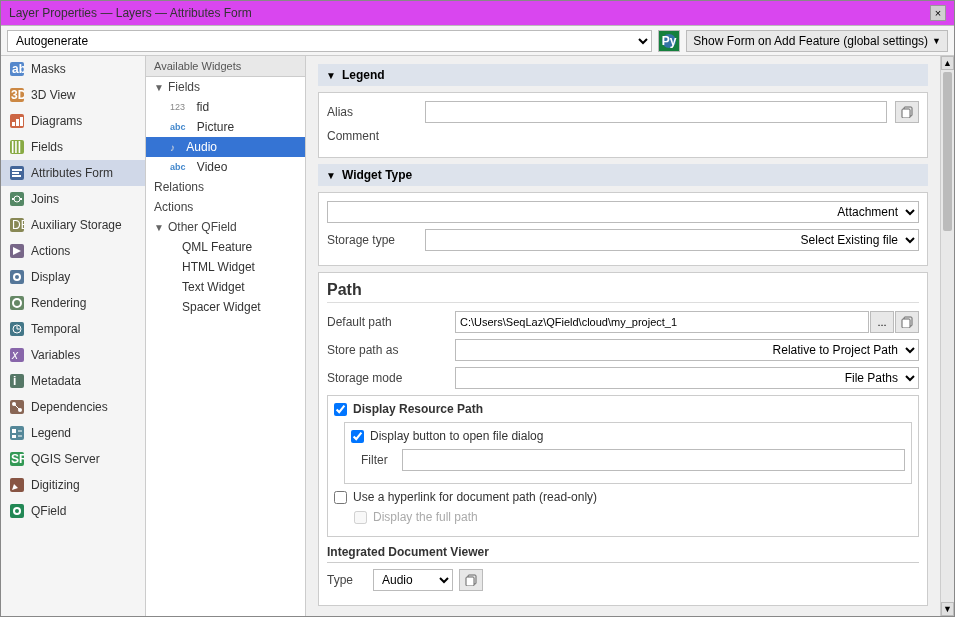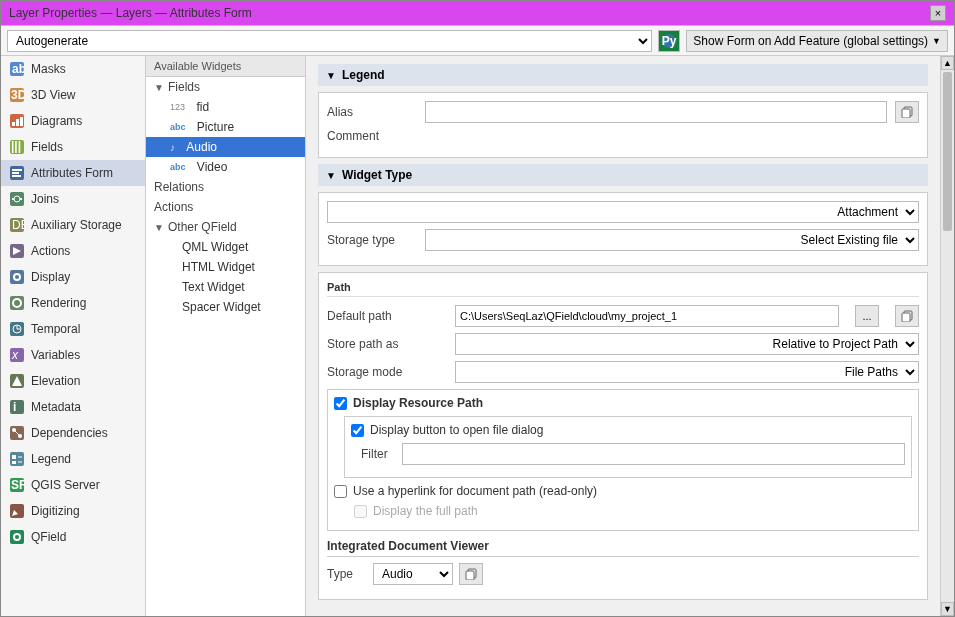"QML Widget" span { text: Widget -> Feature }
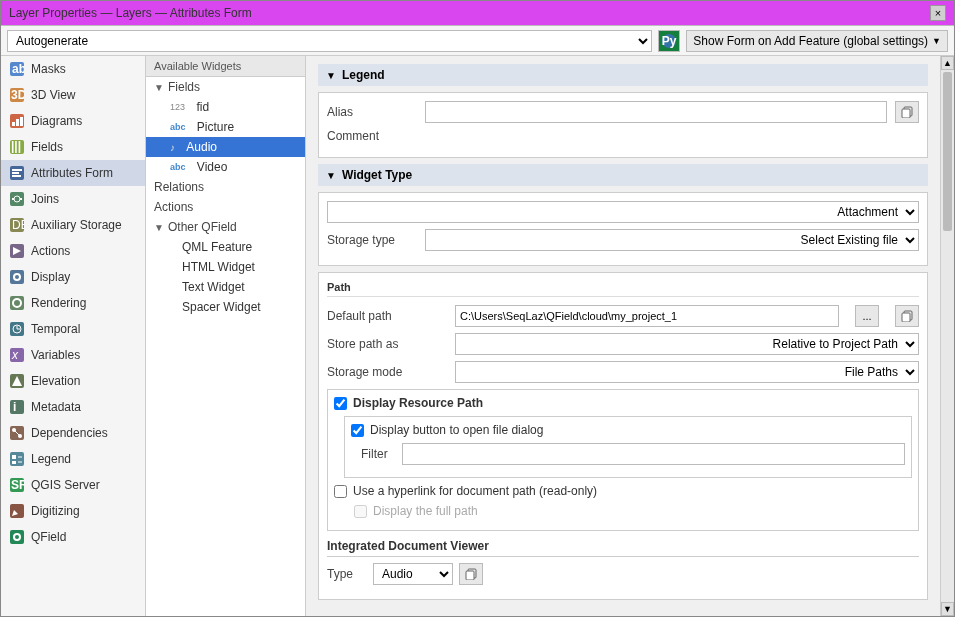"Path" div { font-size: 11px -> 16px }
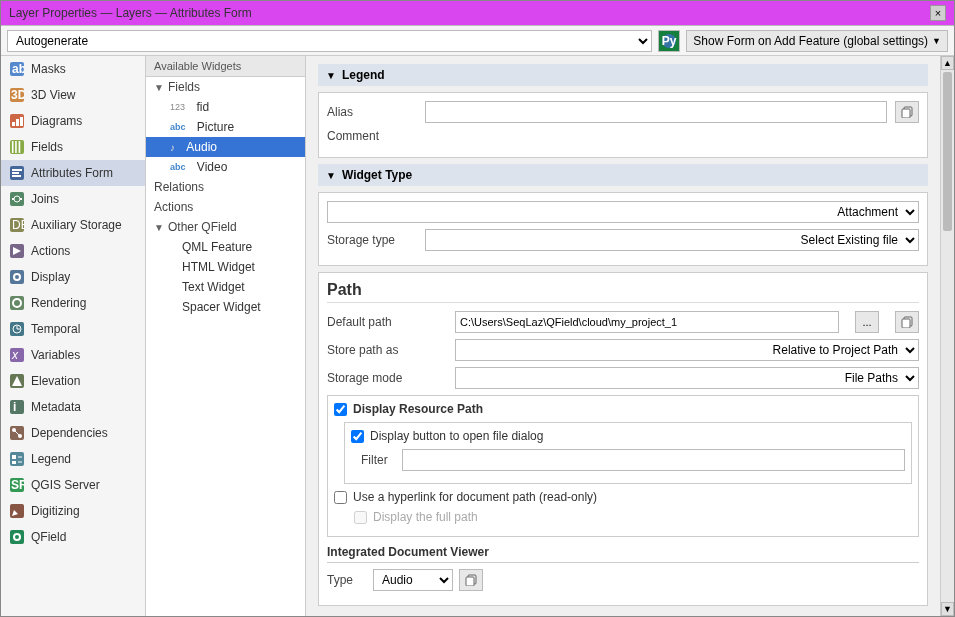"C:\Users\SeqLaz\QField\cloud\my_project_" .form-input-with-btn { gap: 16px -> 1px }
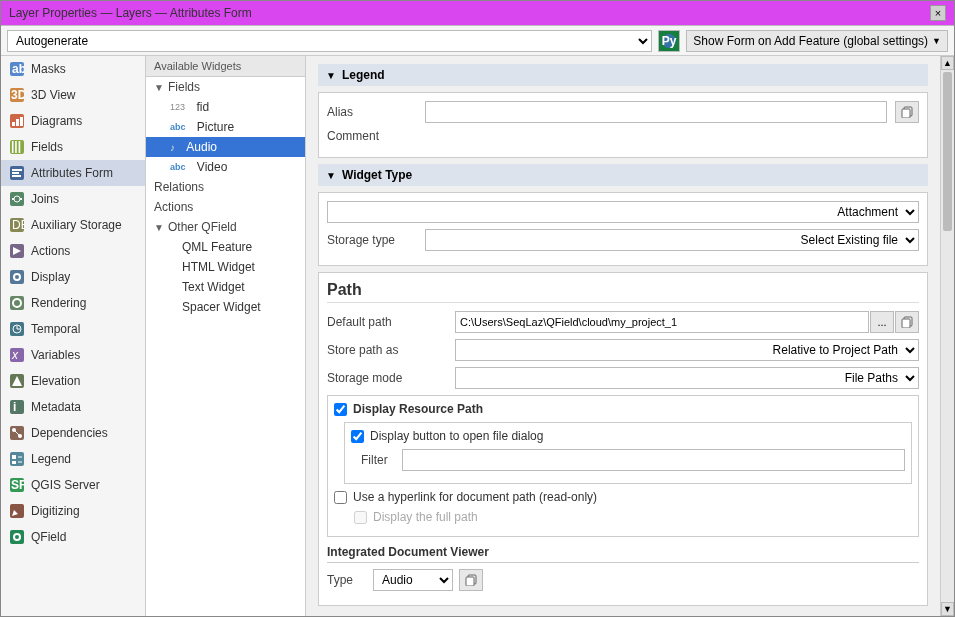"Elevation" div.sidebar-item { html: <div> <div> <svg> <rect></rect> <polygon></polygon> </svg> </div> <span>Elevation</span> </div> -> none }
